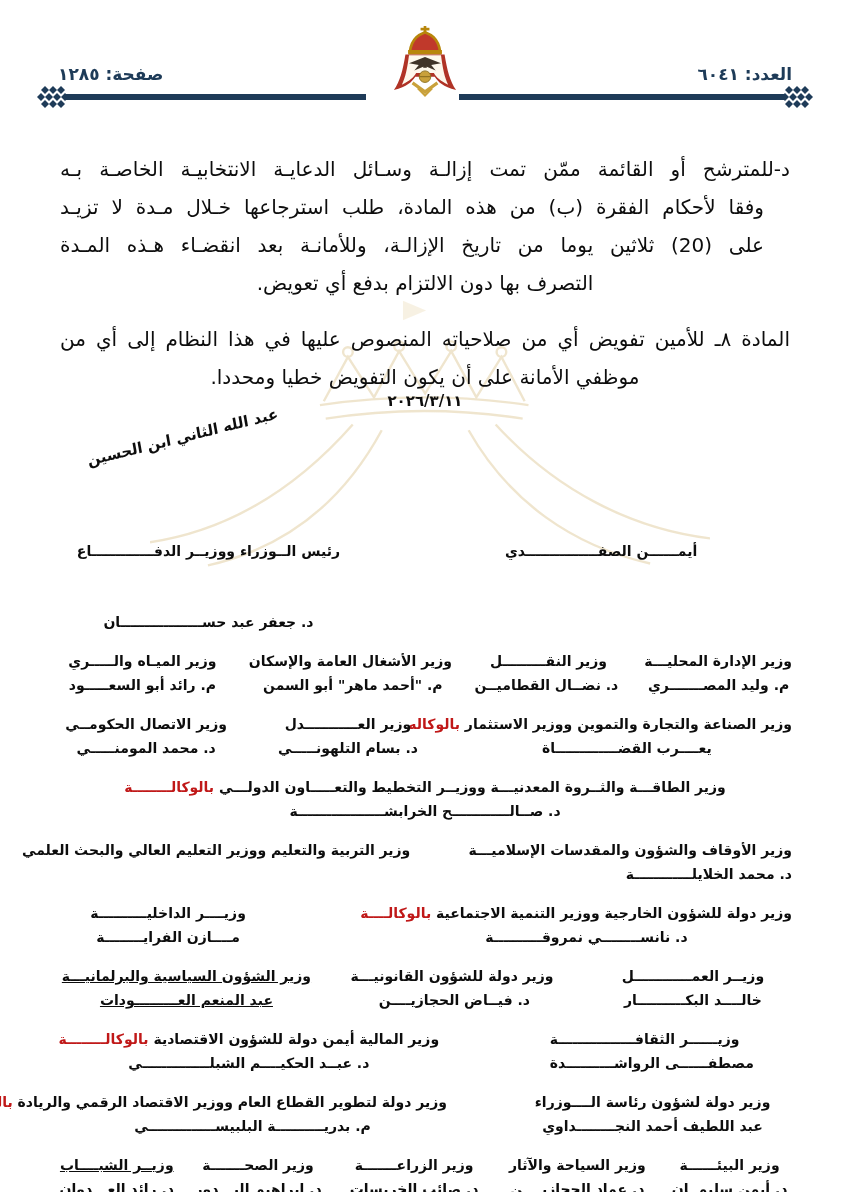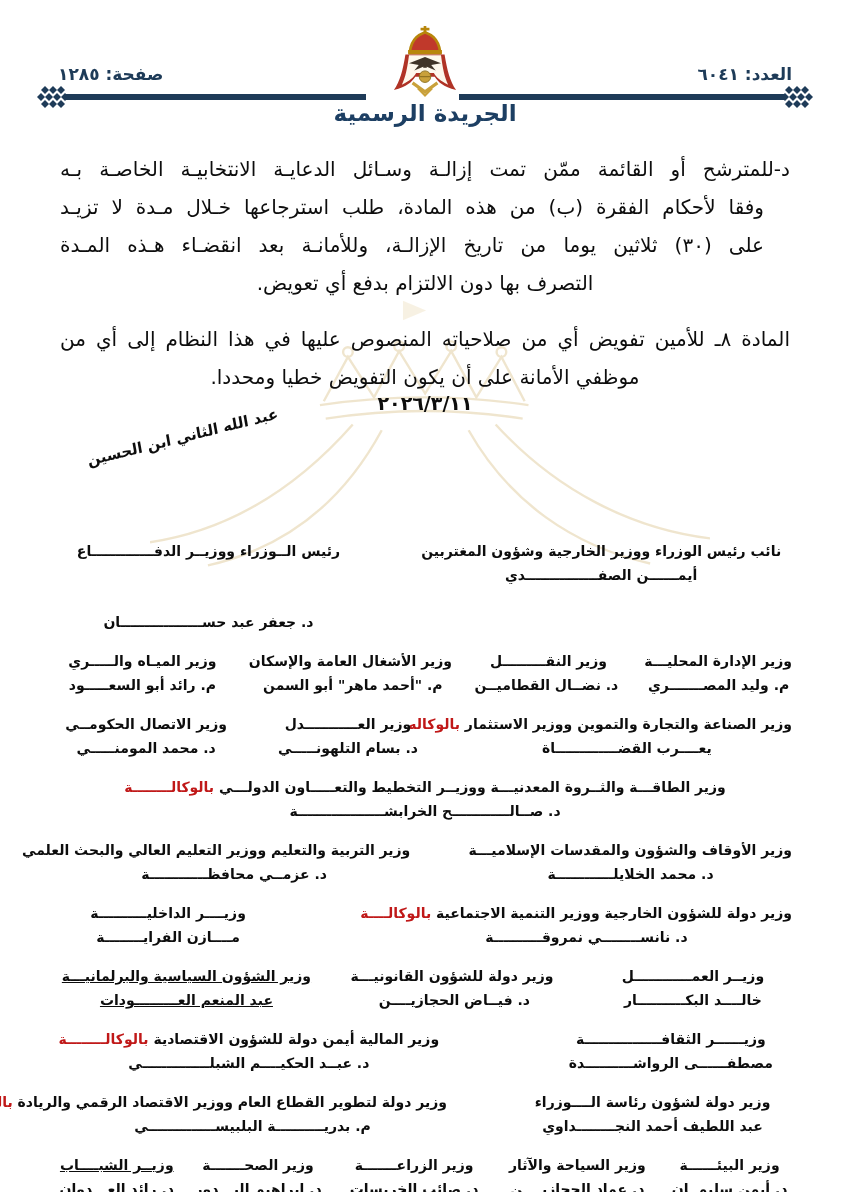"الجريدة الرسمية" div.gazette-title { html: <div>الجريدة الرسمية</div> -> none }
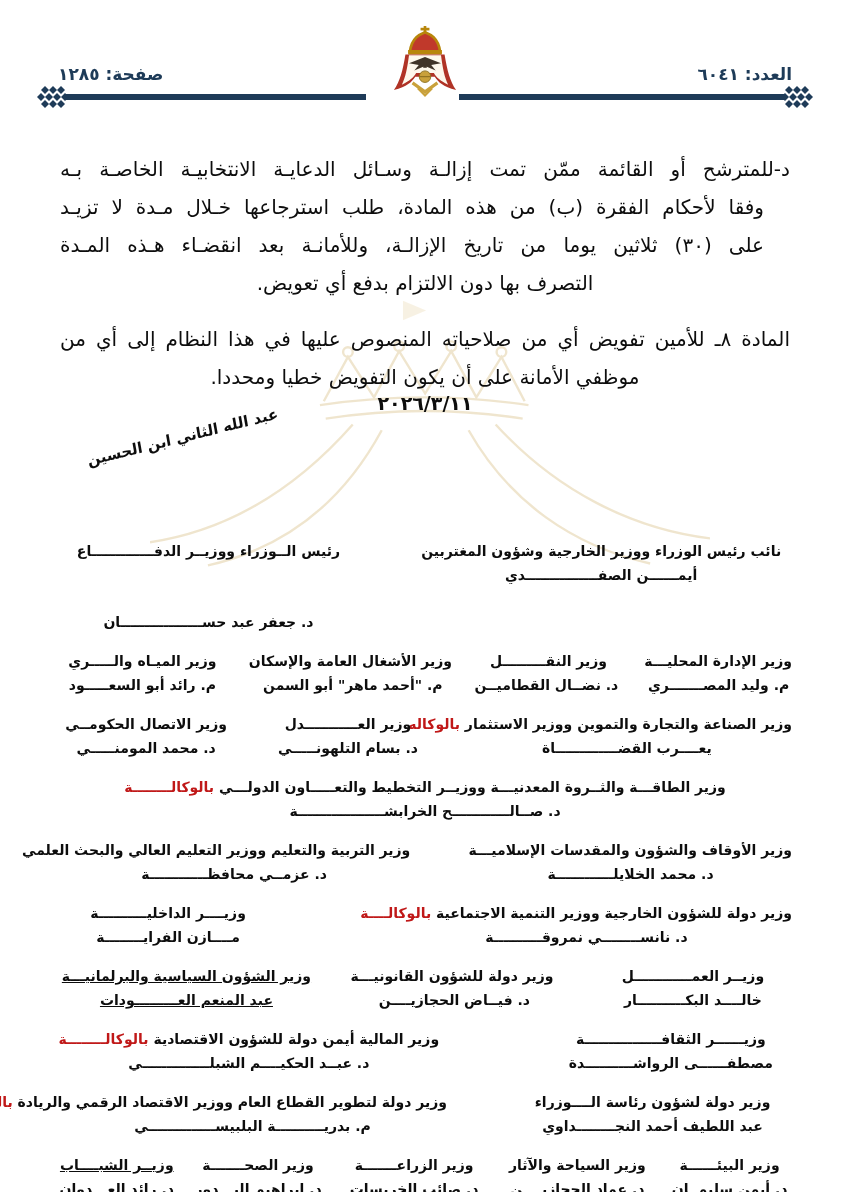"على (٣٠) ثلاثين يوما من" div.pline { text: ٣٠ -> 20 }
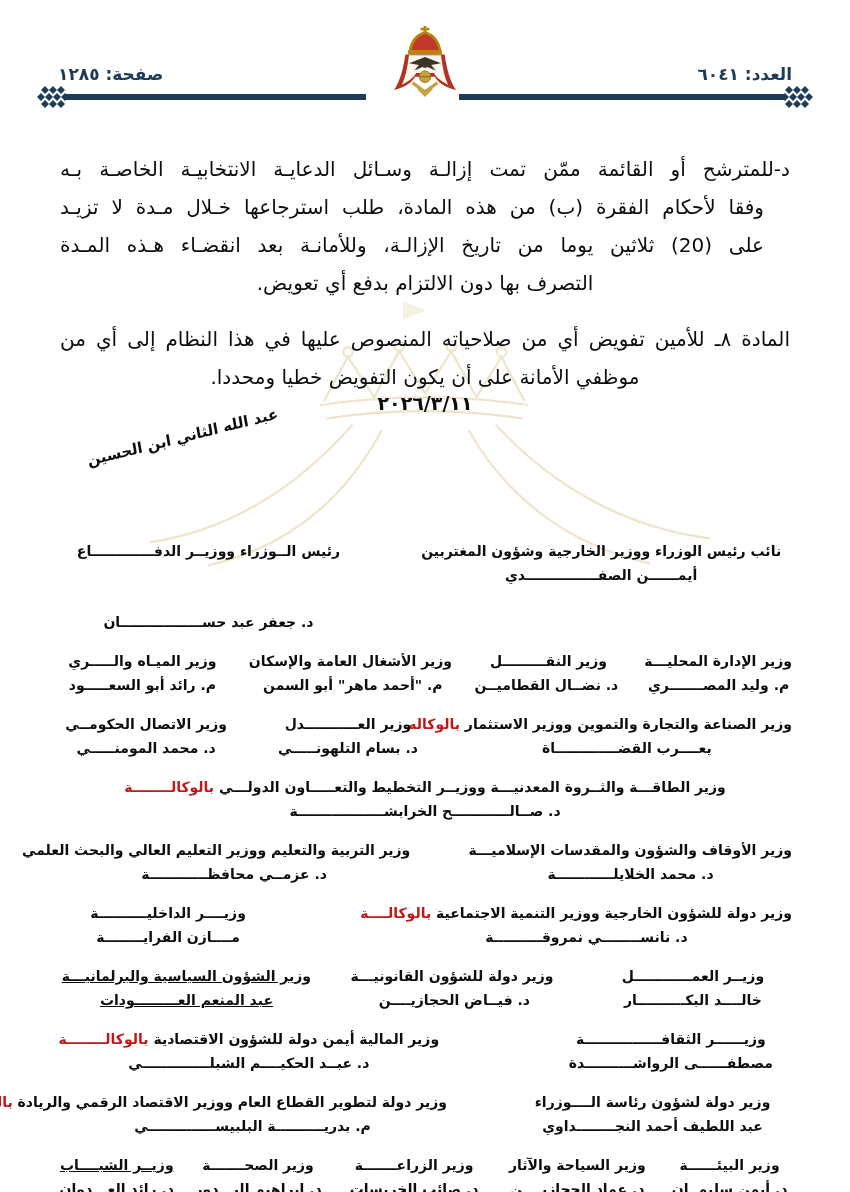"٢٠٢٦/٣/١١" .date-line { font-size: 19px -> 15px }
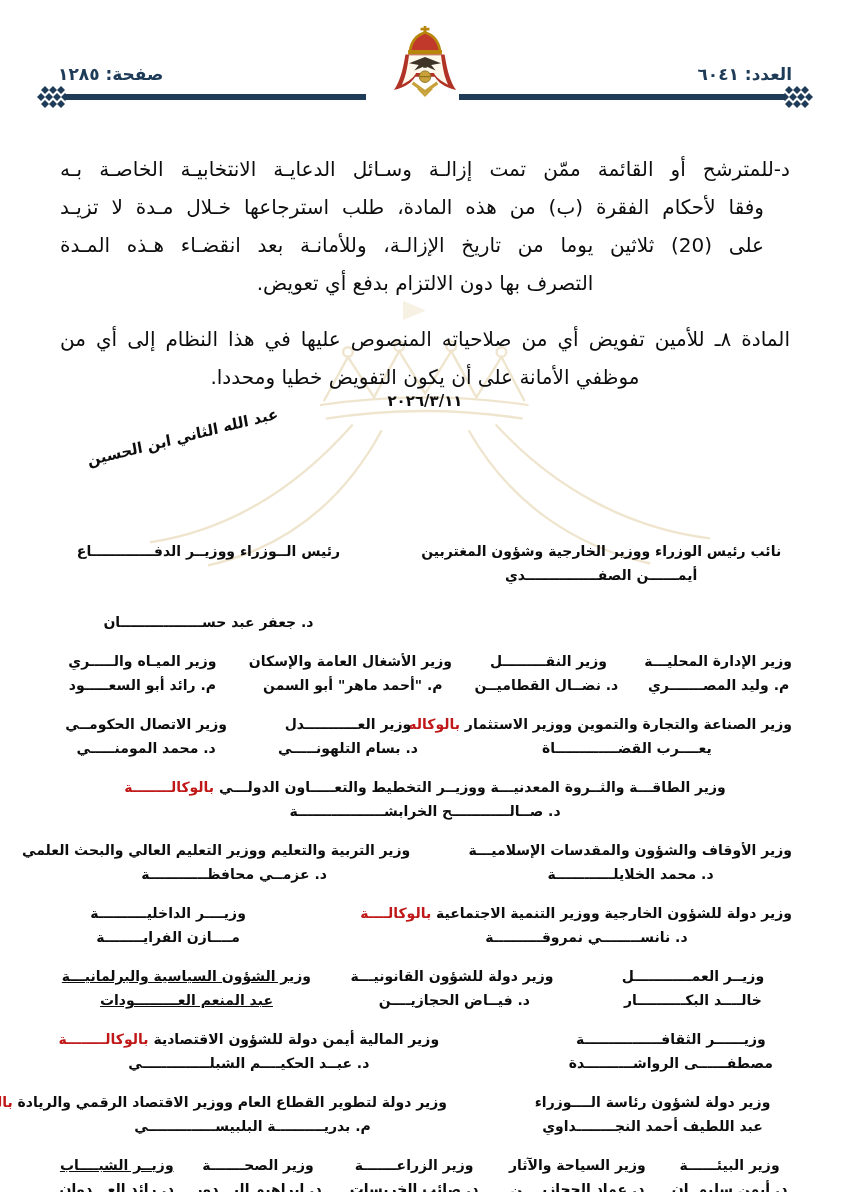"نائب رئيس الوزراء ووزير الخارجية" div.m-title { html: <div><span>نائب رئيس الوزراء ووزير الخارجية وشؤون المغتربين</span></div> -> none }
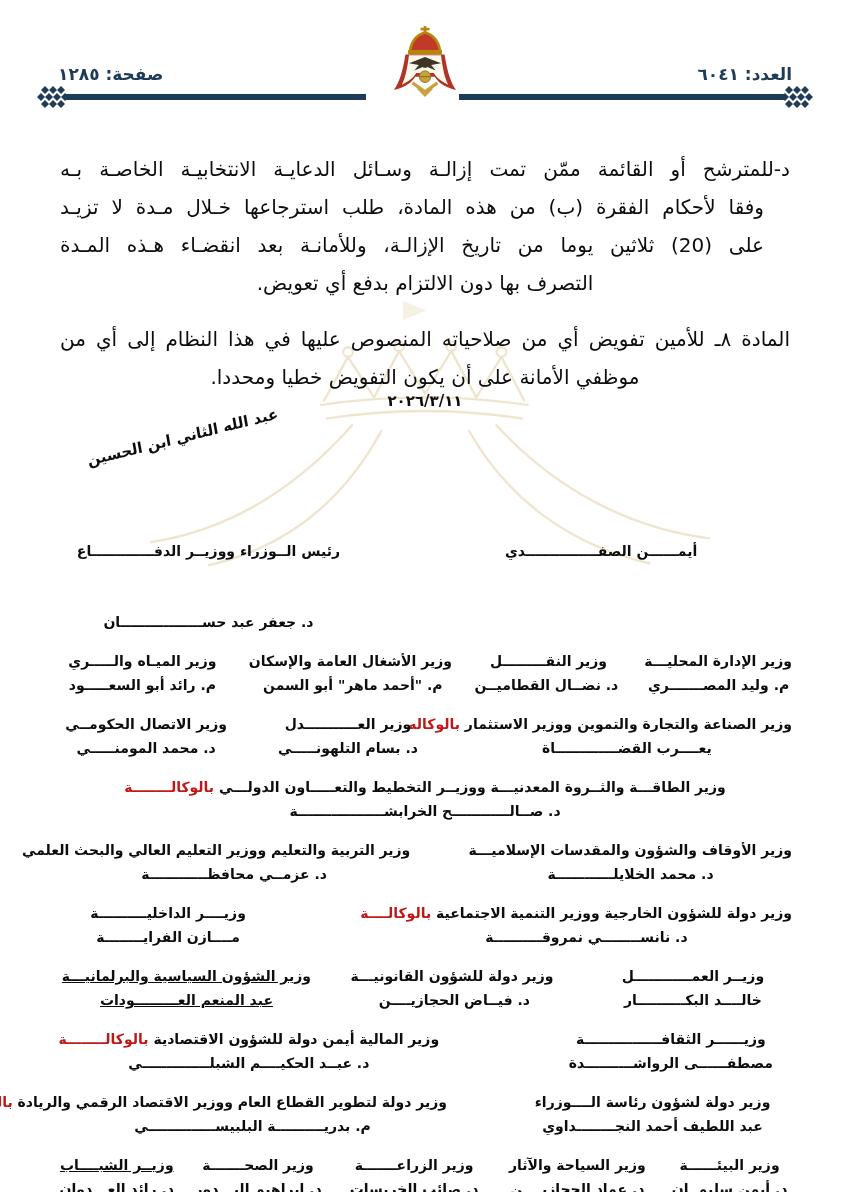"وزير الأوقاف والشؤون والمقدسات" div.m-cell { text-align: none -> right }
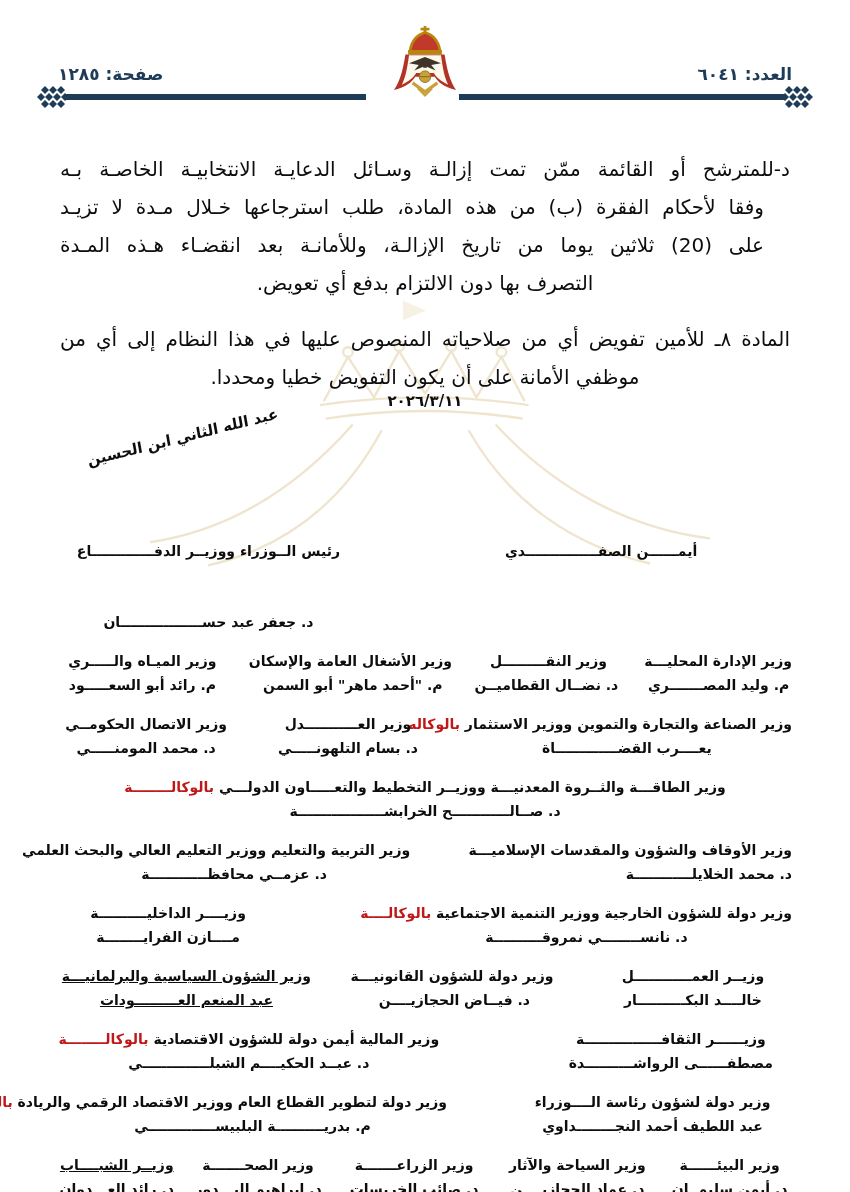"د. عزمــي محافظــــــــــــة" div.m-name { html: <div>د. عزمــي محافظــــــــــــة</div> -> none }
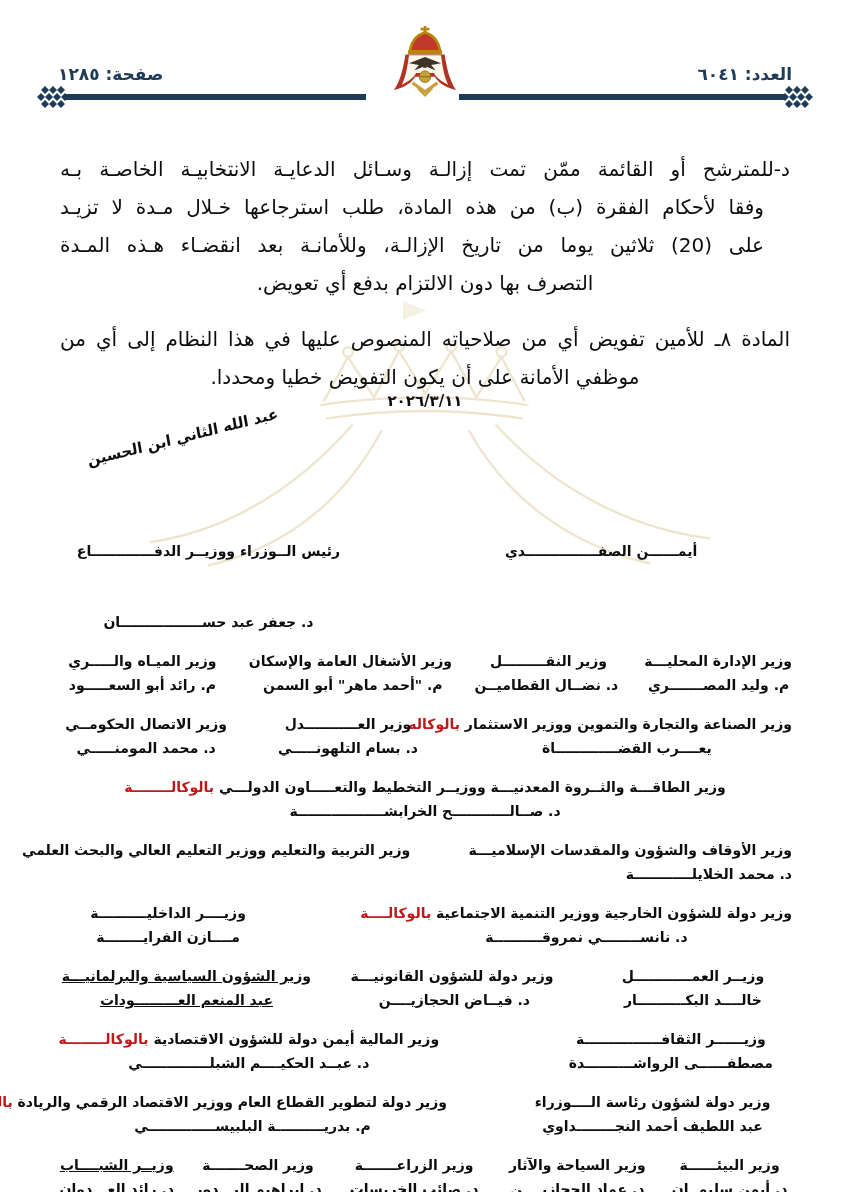"وزيــــــر الثقافــــــــــــــــة" div.m-cell { align-items: none -> flex-end }
